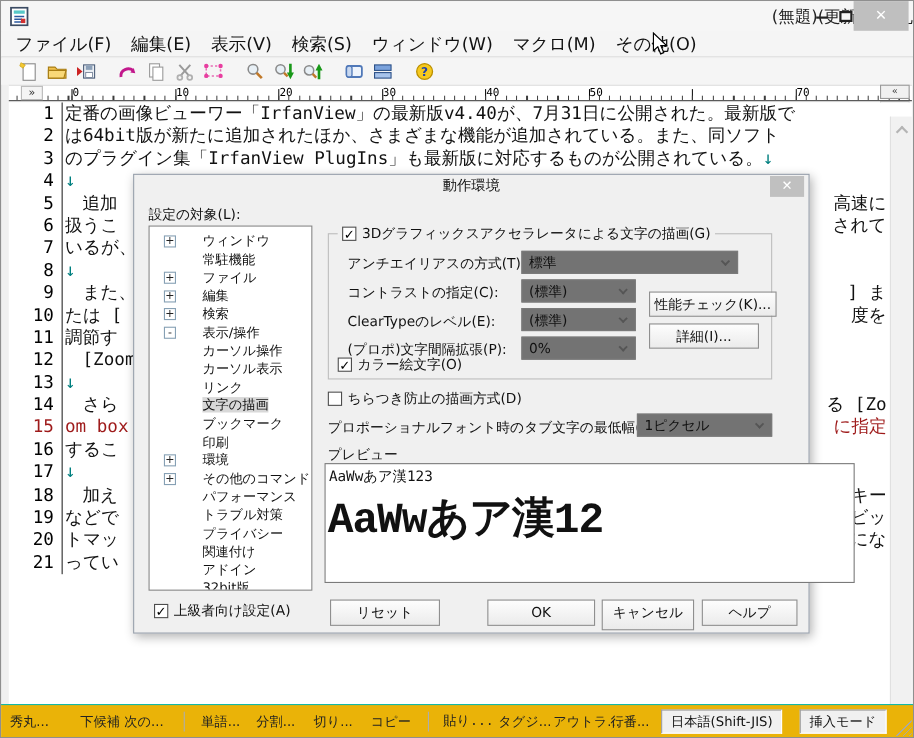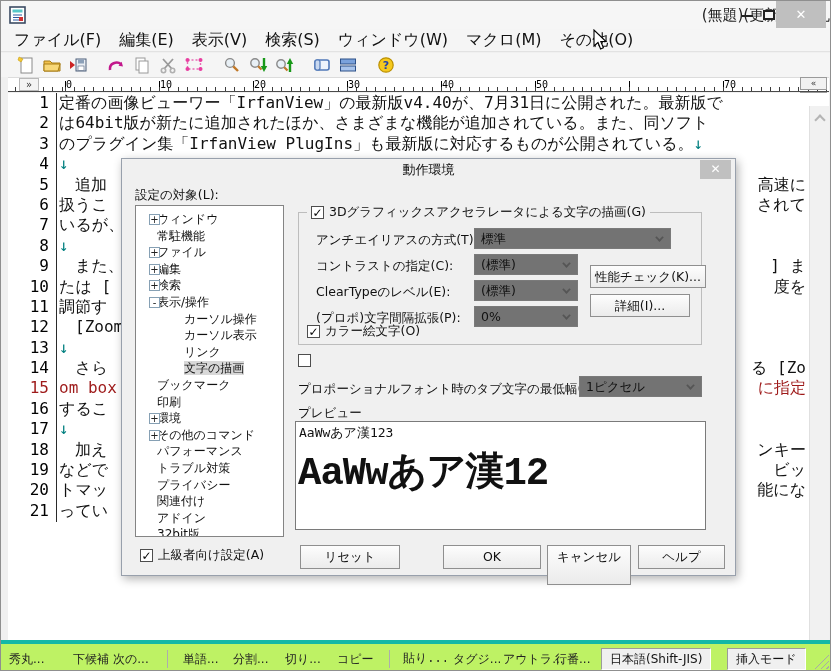"ウィンドウ" .titem .lbl { margin-left: 21px -> 48px }
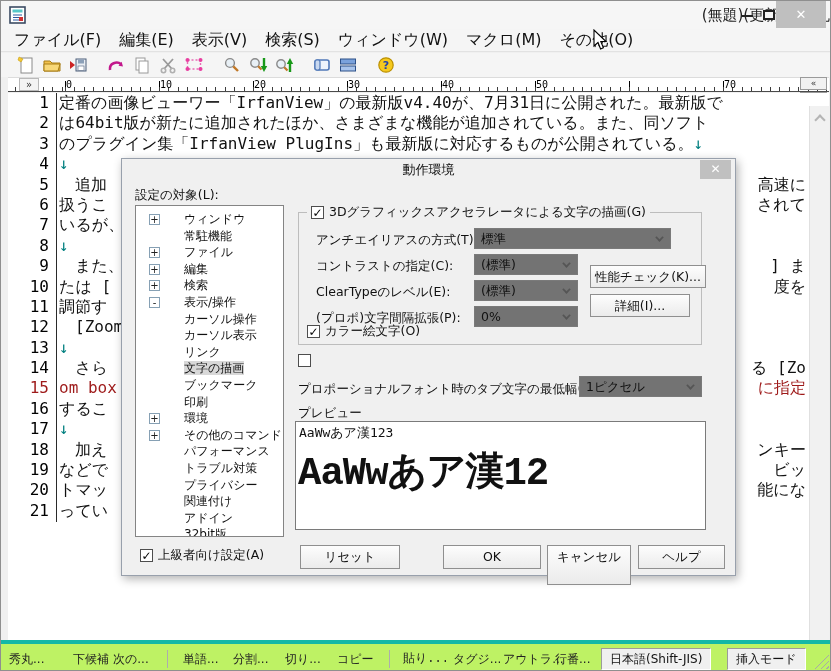"ちらつき防止の描画方式(D)" span { html: none -> <span>ちらつき防止の描画方式(D)</span> }
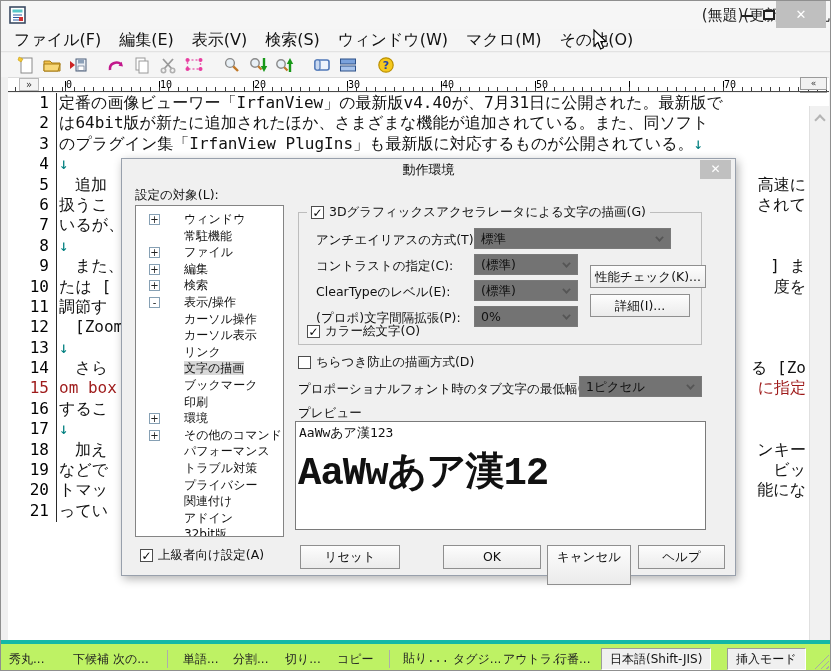"AaWwあア漢123" .preview-box { width: 411px -> 482px }
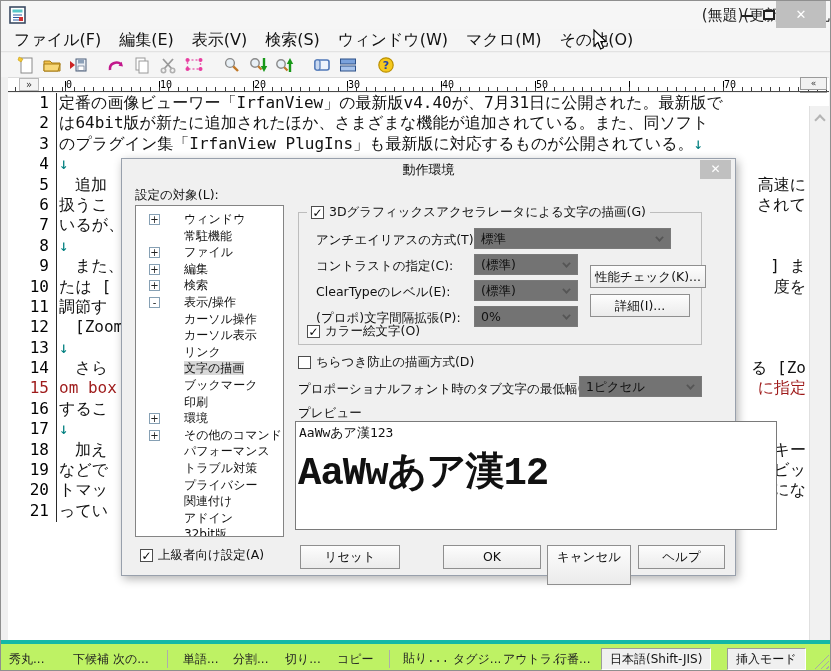"キャンセル" div.pbtn { height: 40px -> 28px }
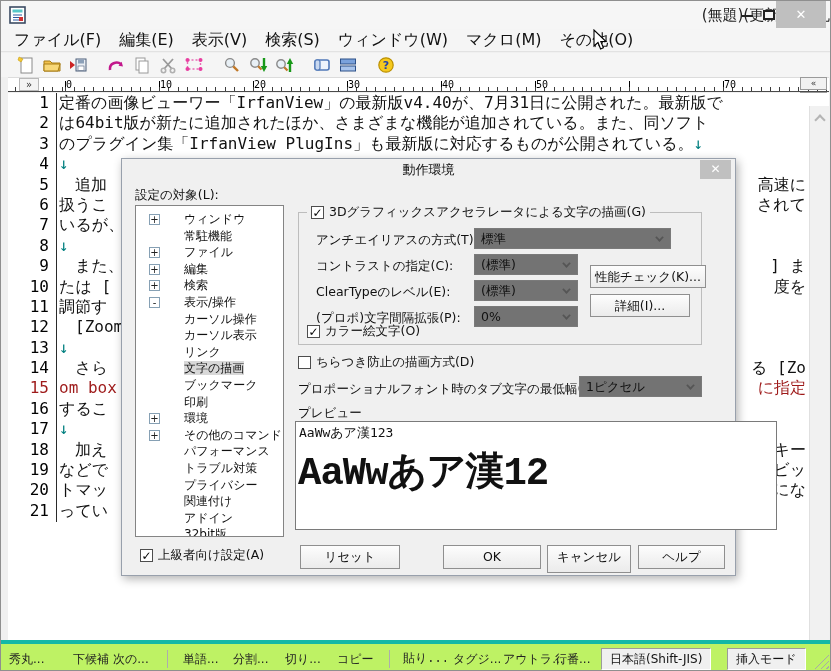"秀丸..." .statusbar { background: #bef264 -> #eab308; border-top: 4px solid #14b8a6 -> 1px solid #14b8a6 }
